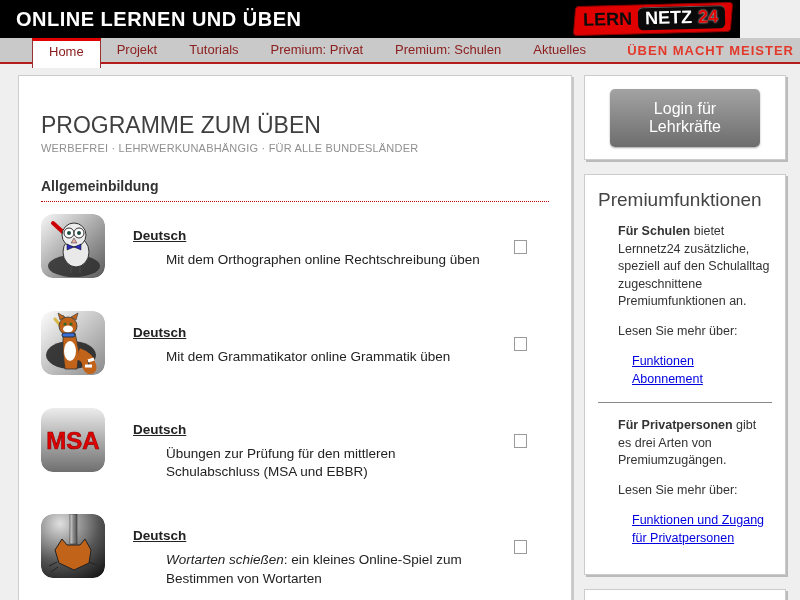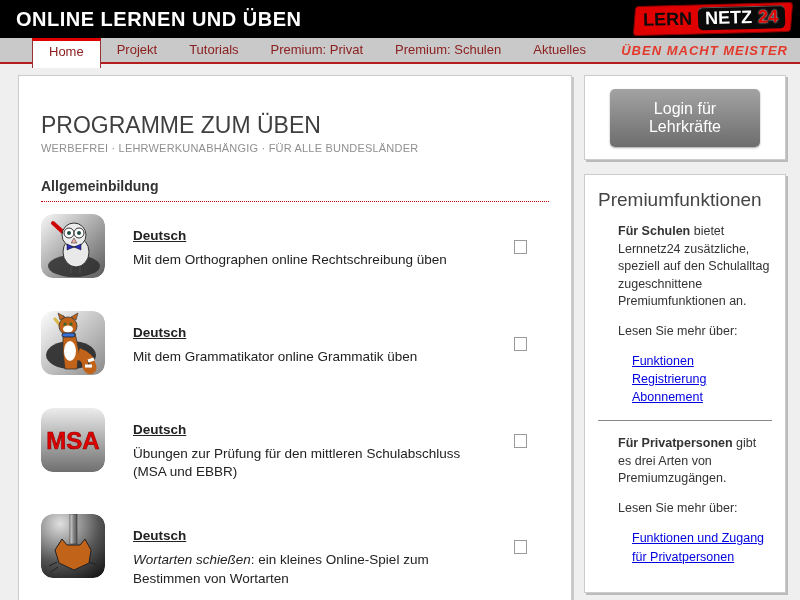"ONLINE LERNEN UND ÜBEN" .topbar { width: 800px -> 740px }
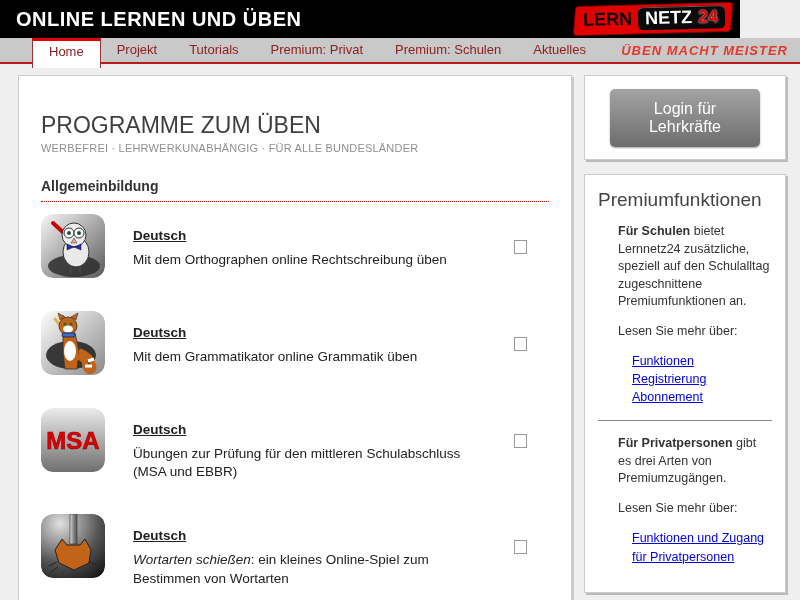"ÜBEN MACHT MEISTER" .nav-slogan { font-style: italic -> none; right: 12px -> 6px }
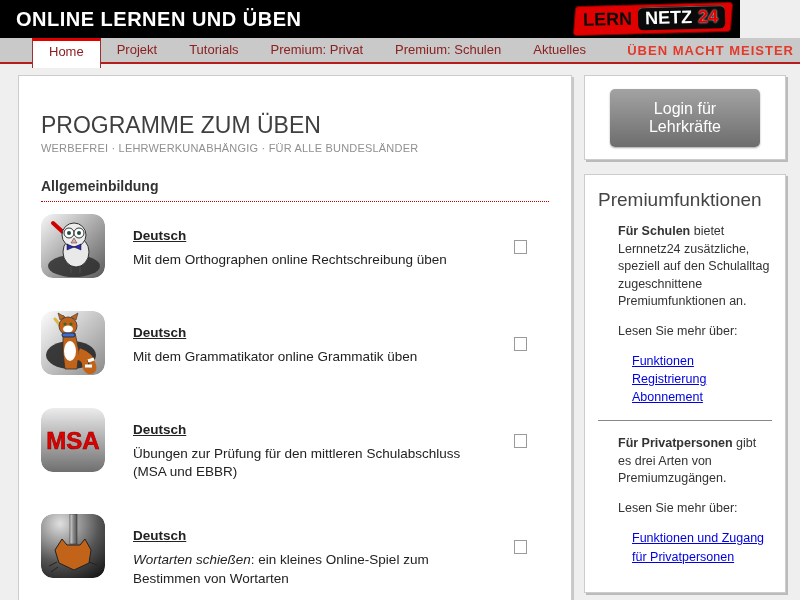"Mit dem Orthographen online" .row-desc { margin-left: none -> 33px }
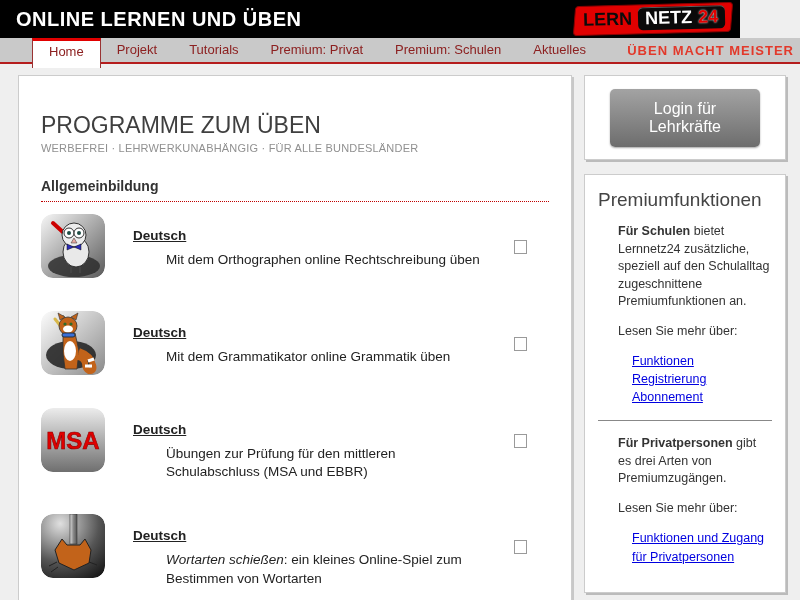"Registrierung" a { html: <a>Registrierung</a> -> none }
